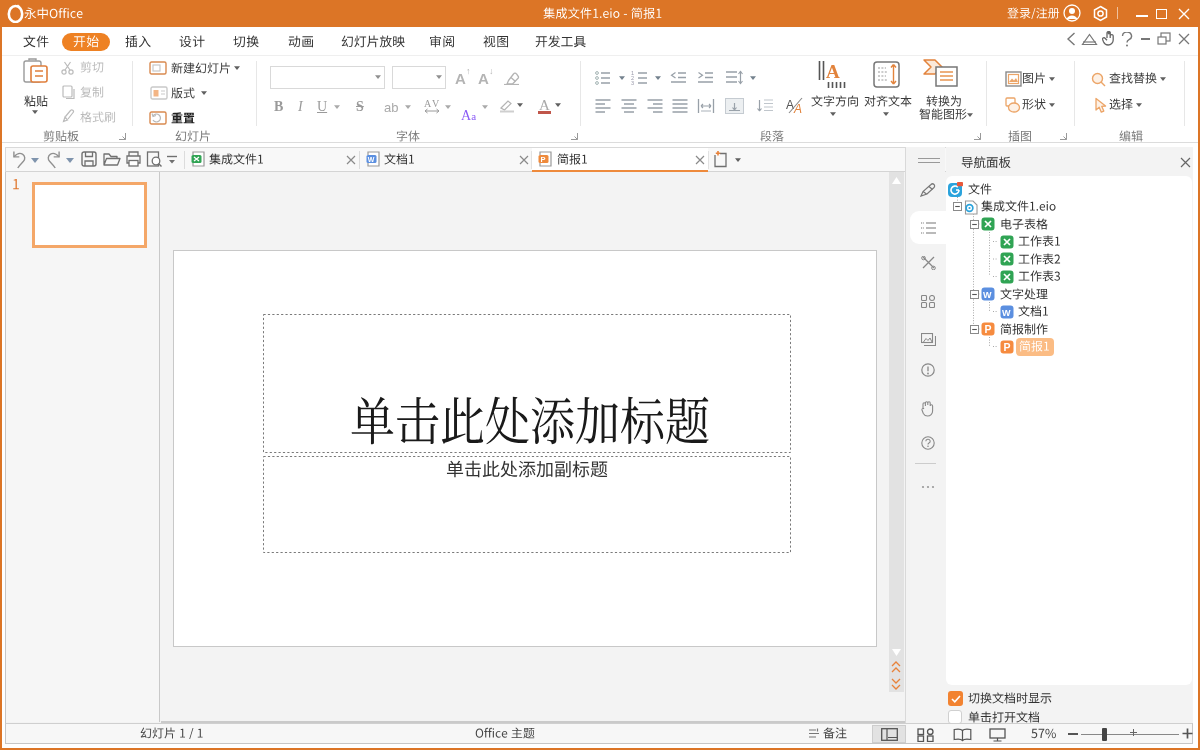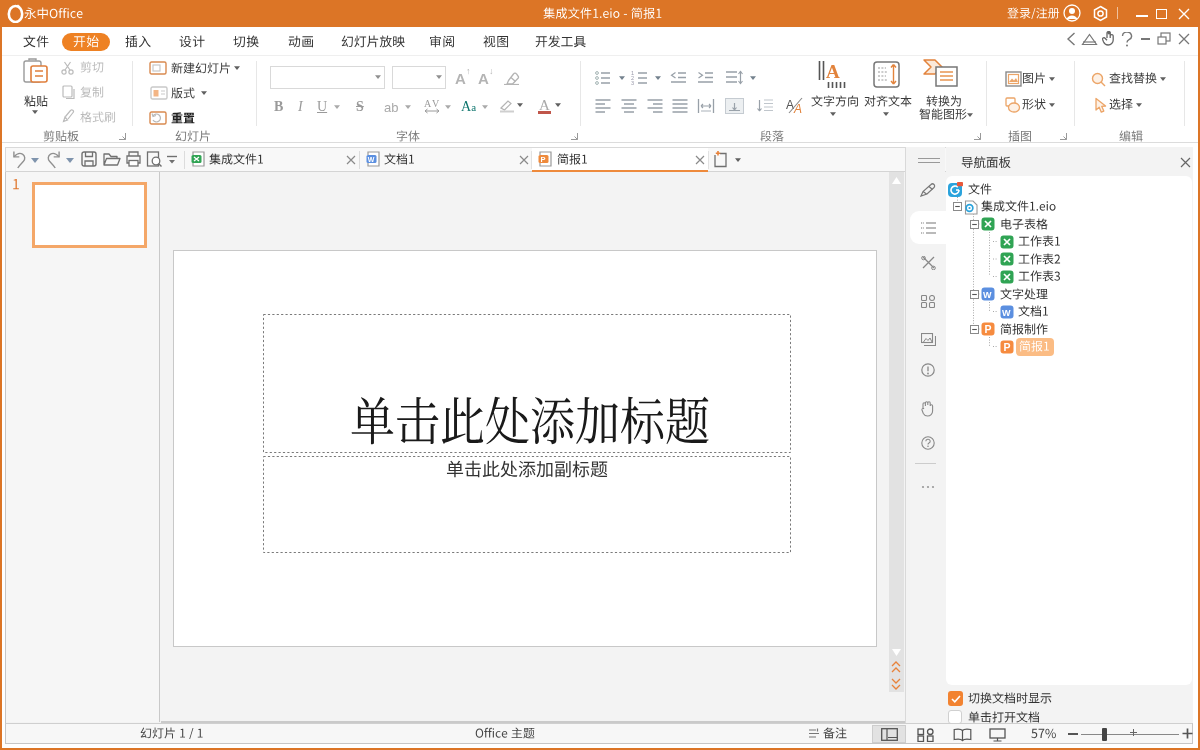"Aa" div.ab { color: #0f766e -> #8b5cf6; top: 99px -> 108px }
